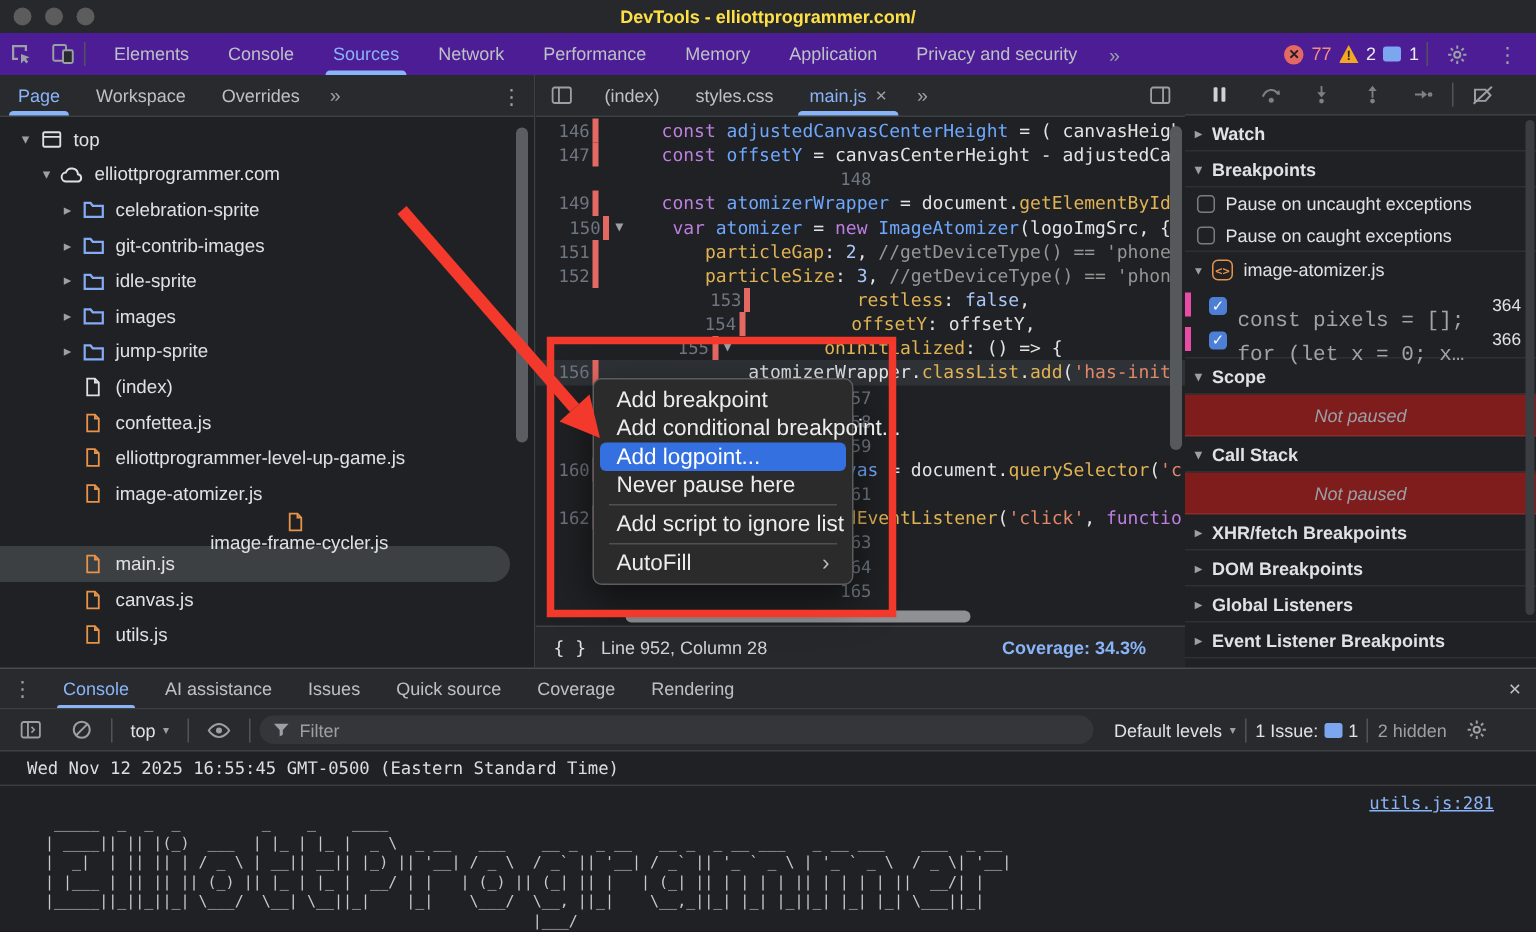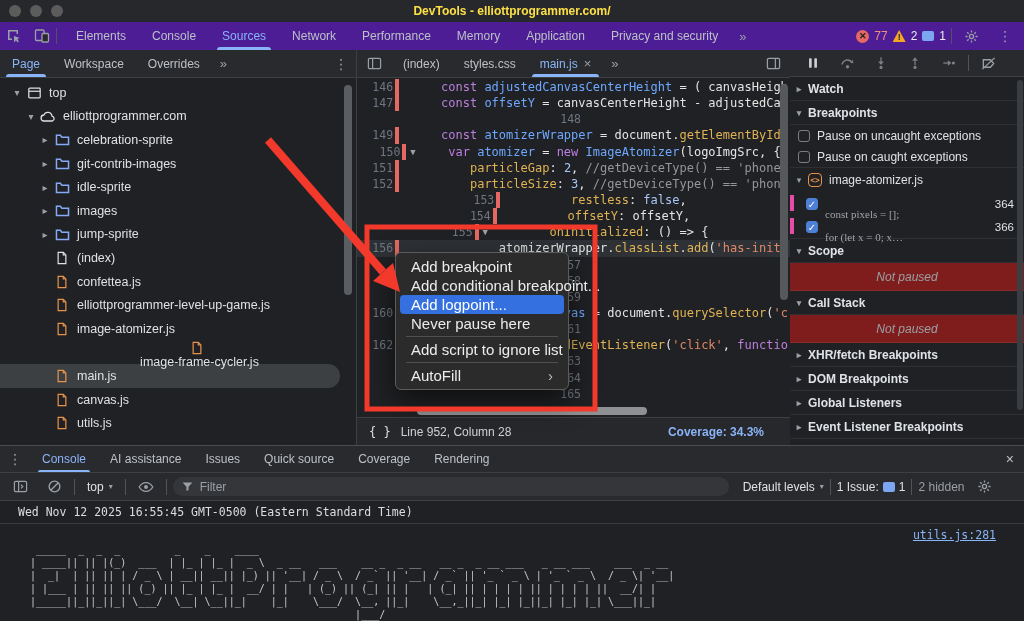"const pixels = [];" .bp-code { font-family: Liberation Serif, serif -> Liberation Mono, monospace; font-size: 11px -> 14px }
